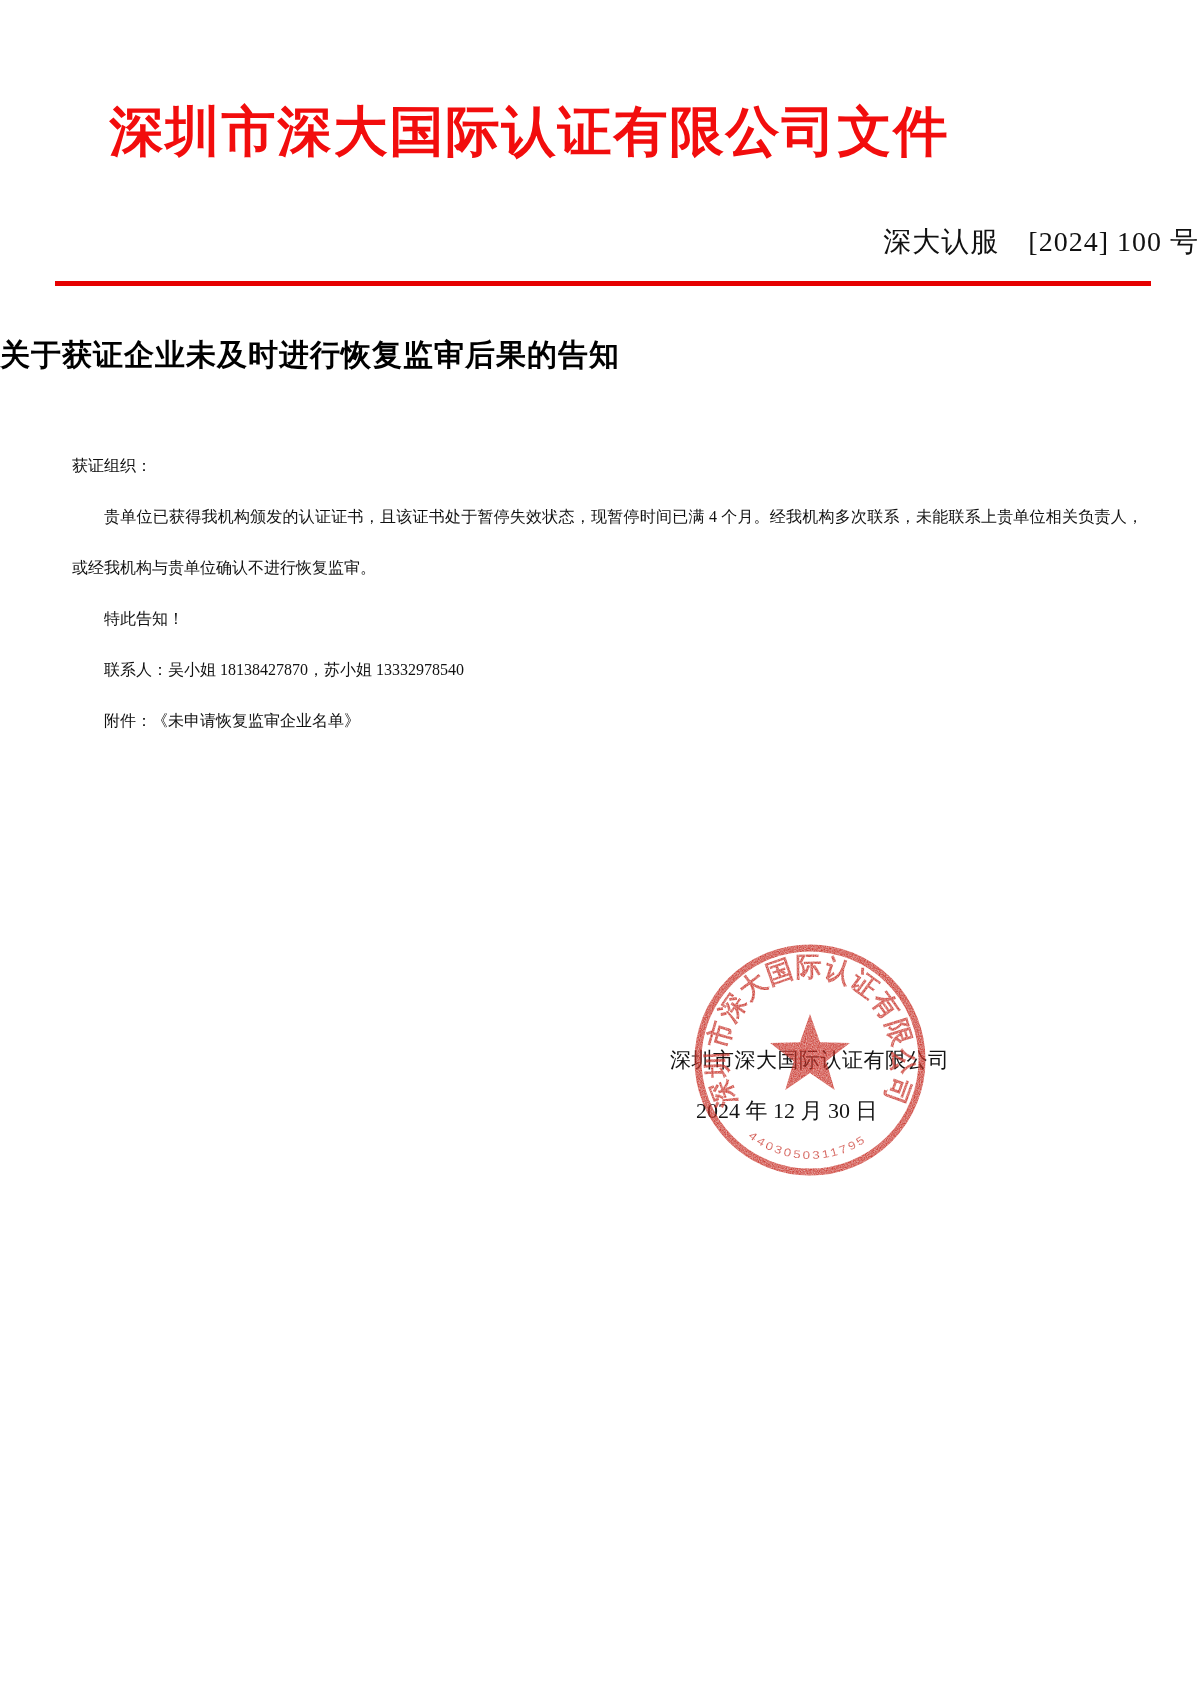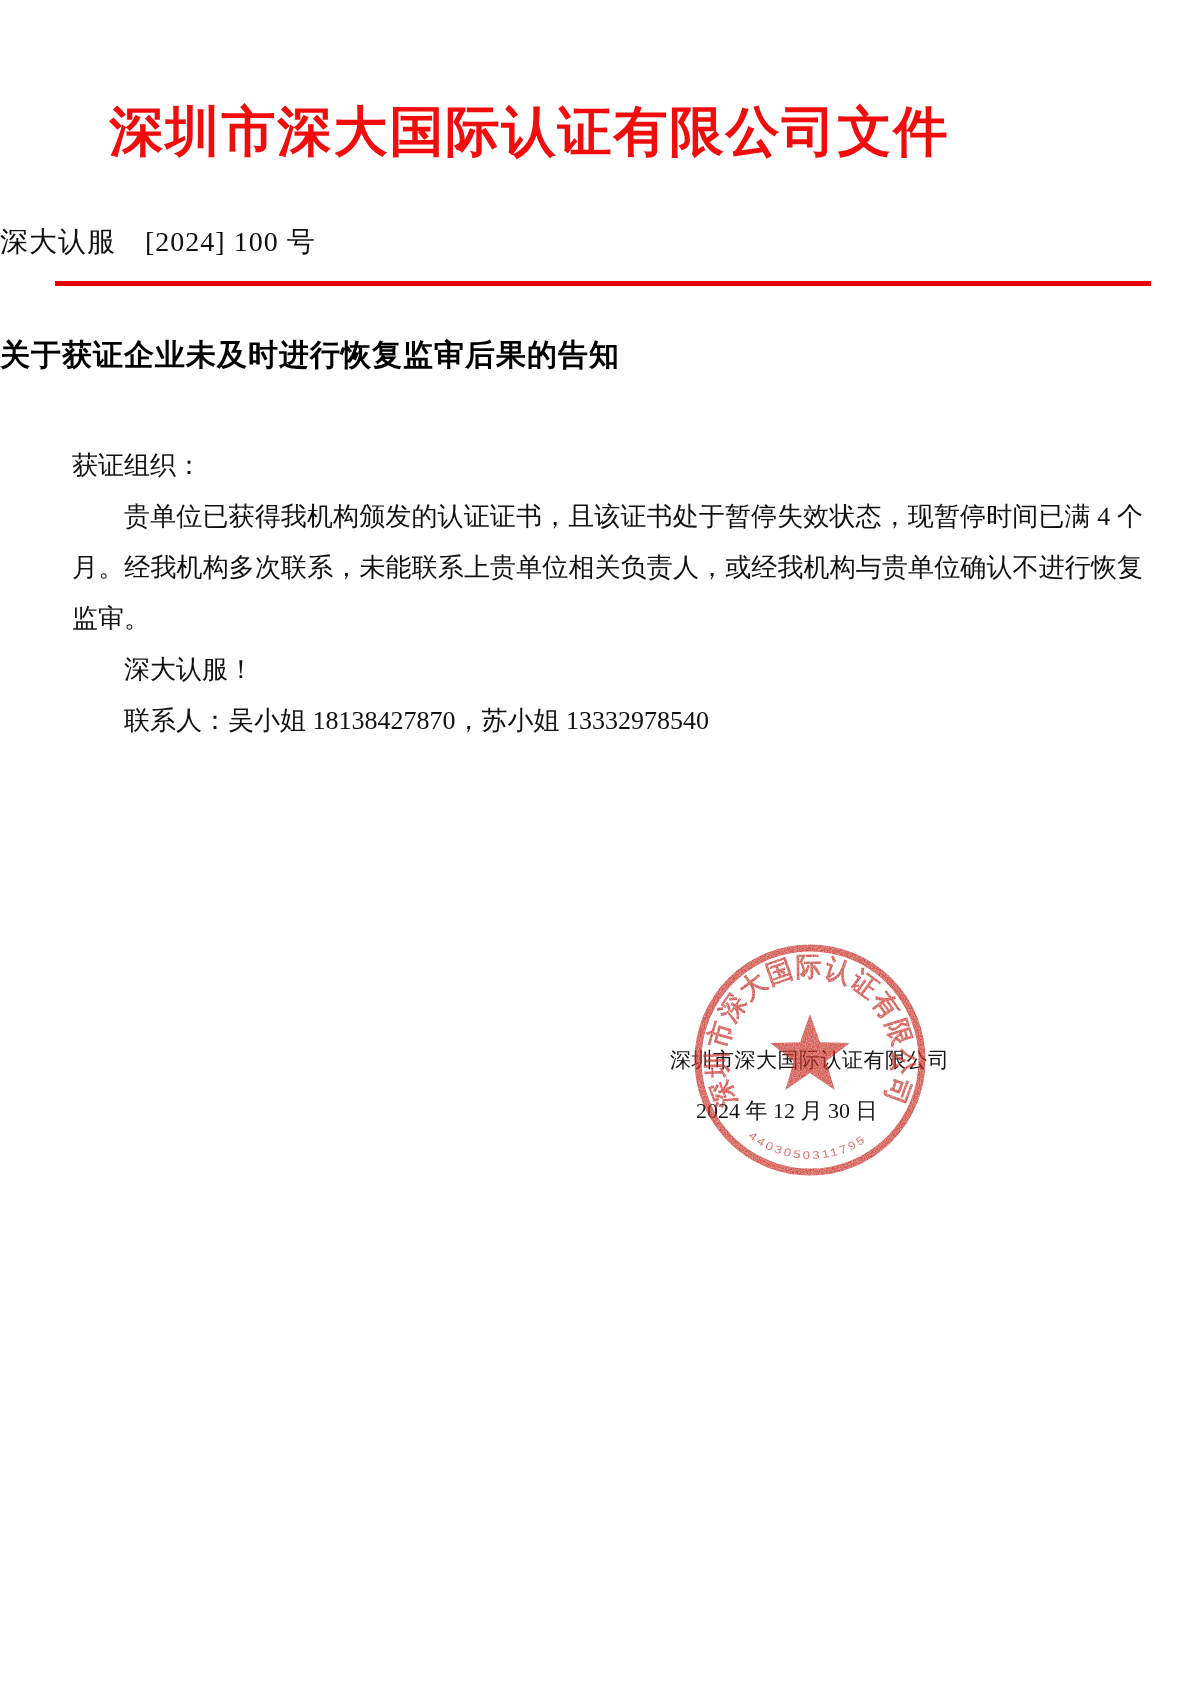"深大认服 [2024] 100 号" .doc-number { text-align: left -> right }
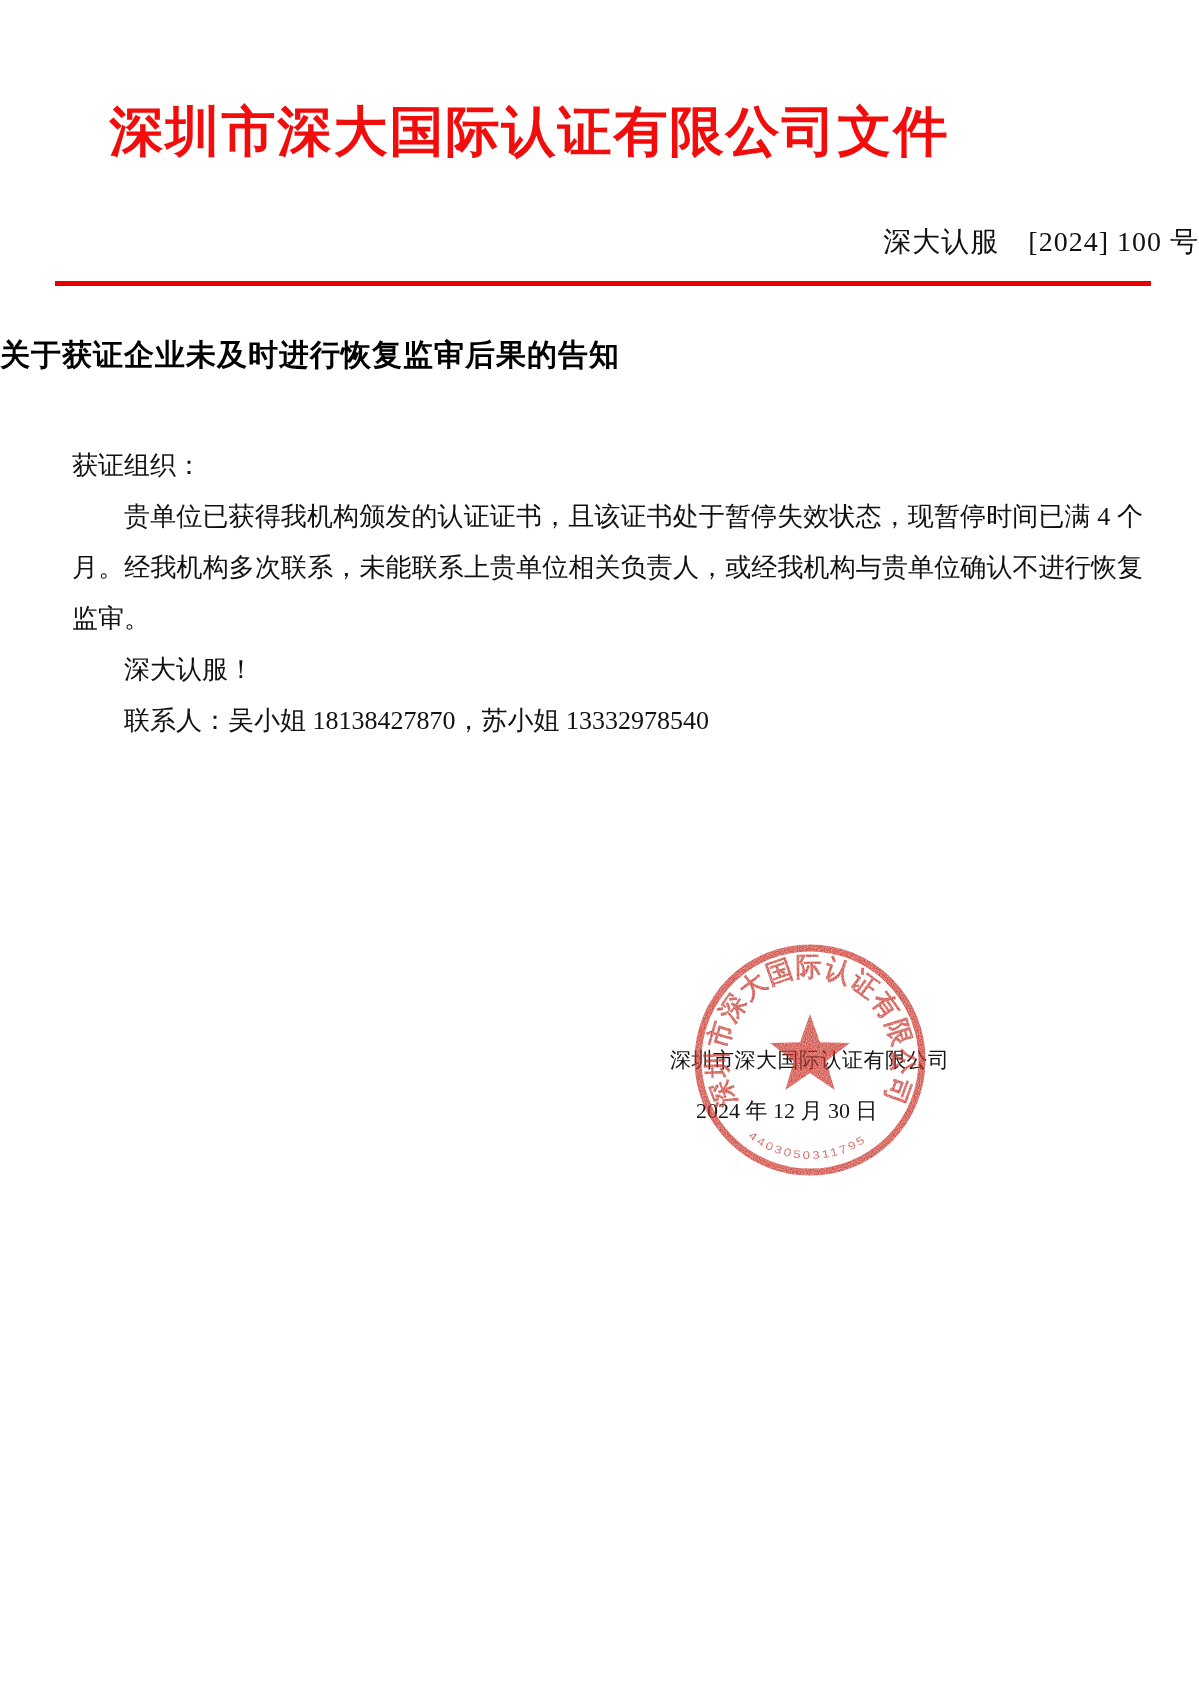"获证组织：" .body { font-size: 26px -> 16px }
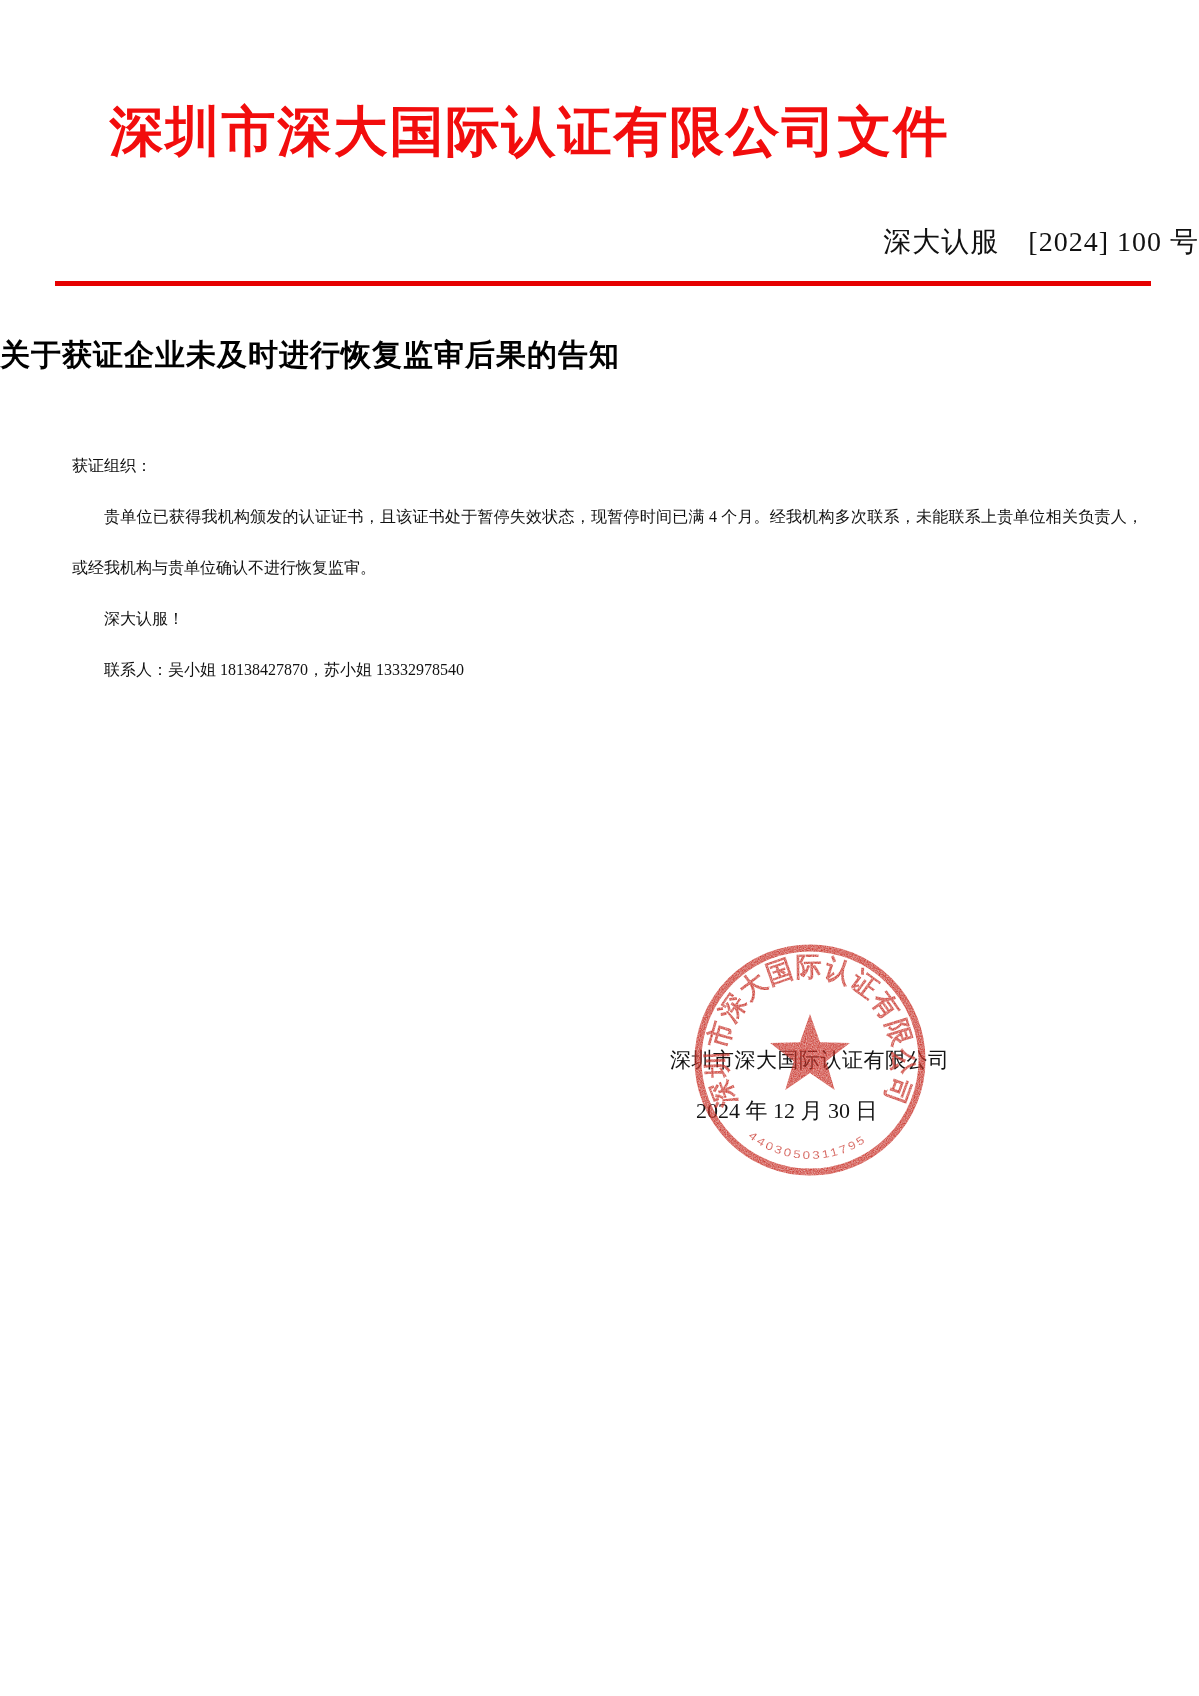"深大认服！" p.indent { text: 深大认服 -> 特此告知 }
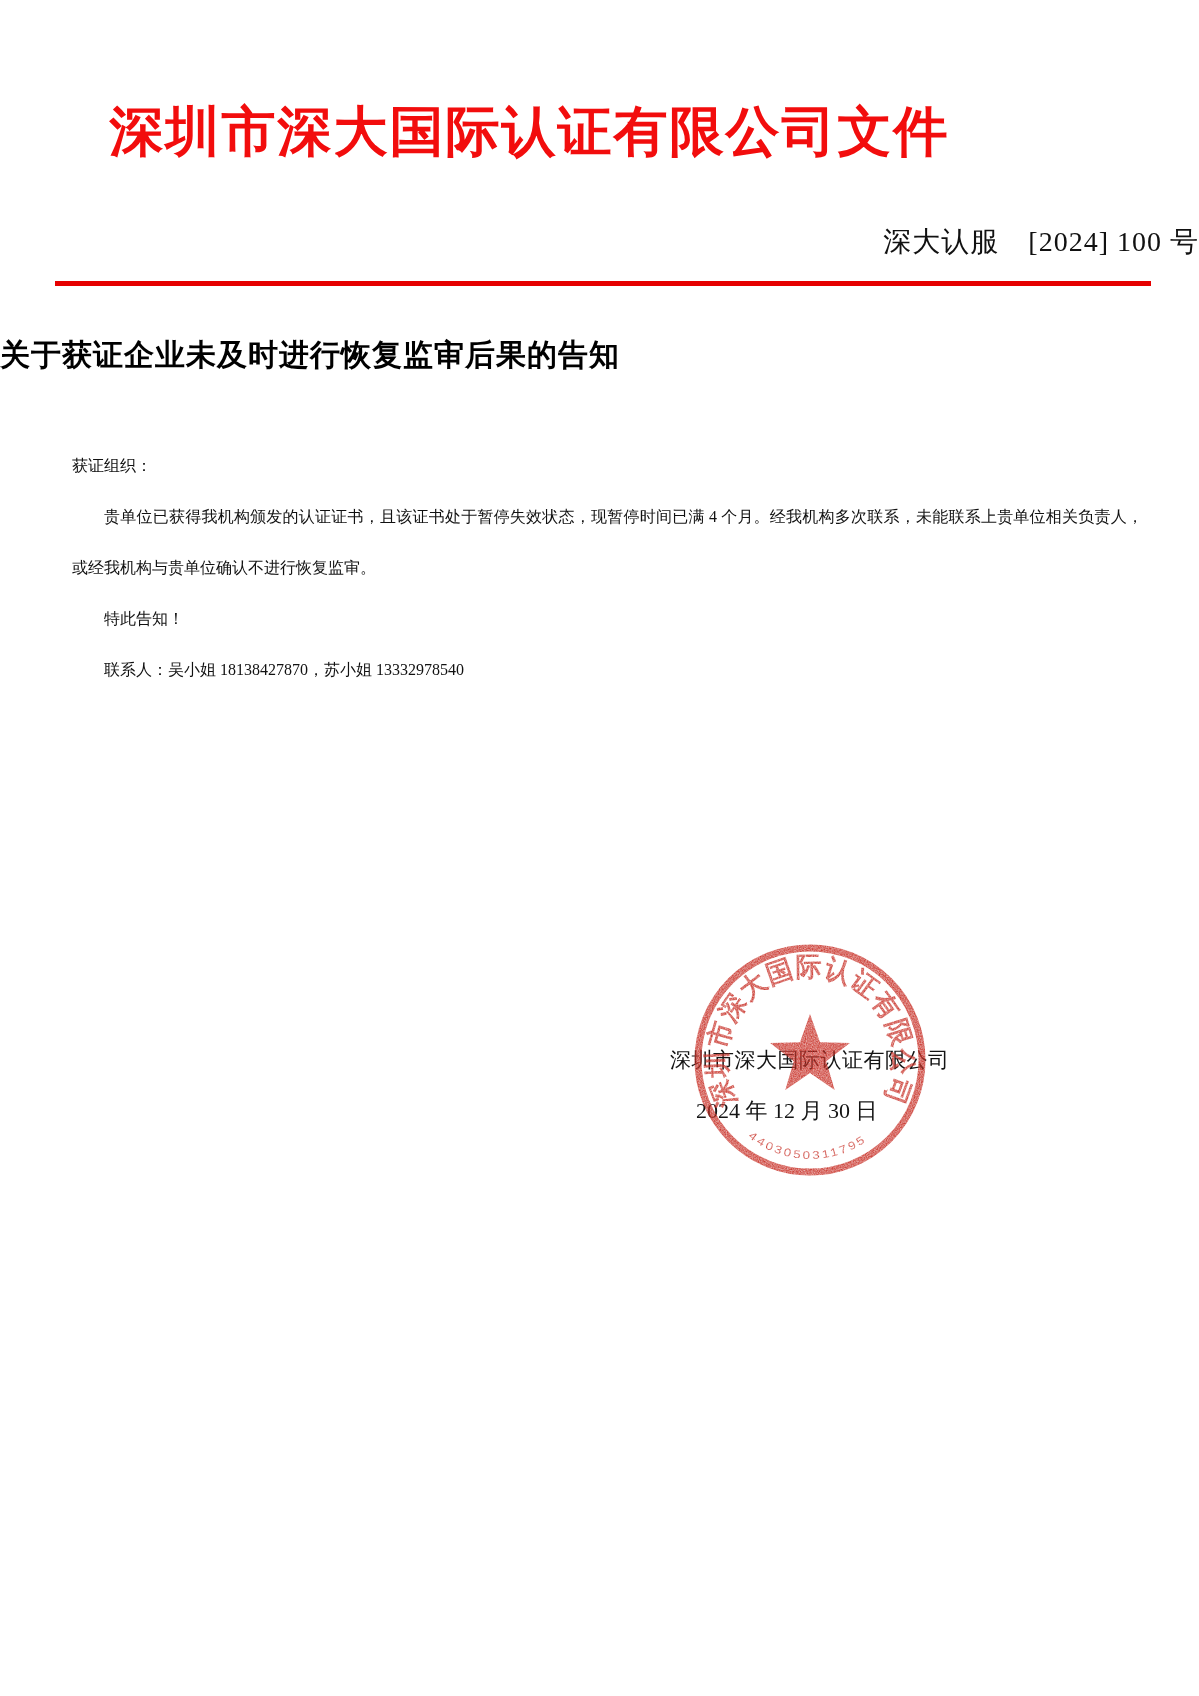"附件：《未申请恢复监审企业名单》" p.indent { html: none -> <p>附件：《未申请恢复监审企业名单》</p> }
